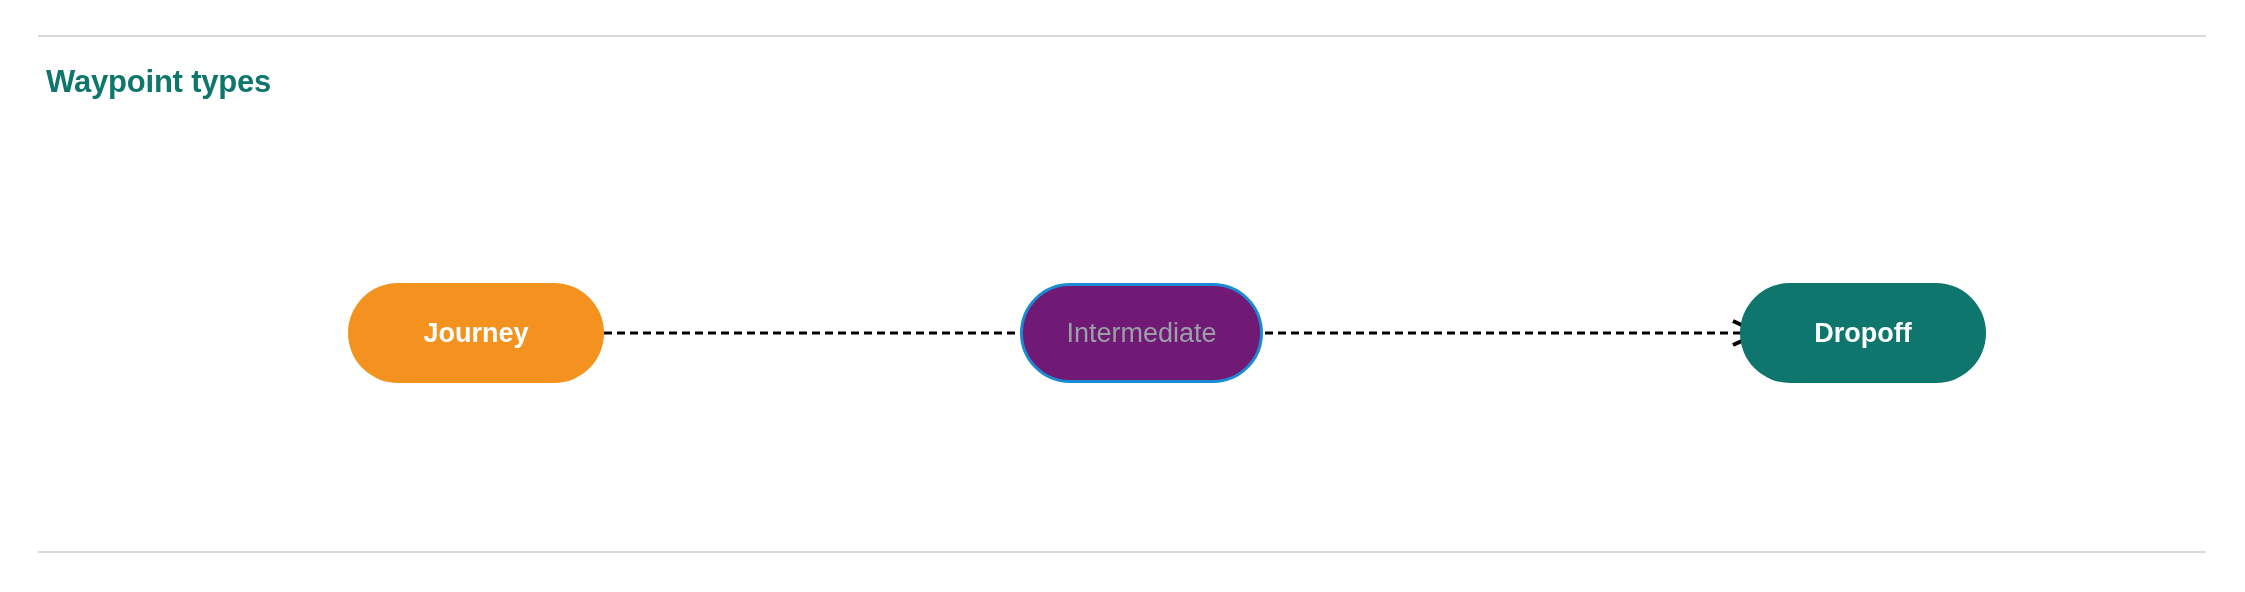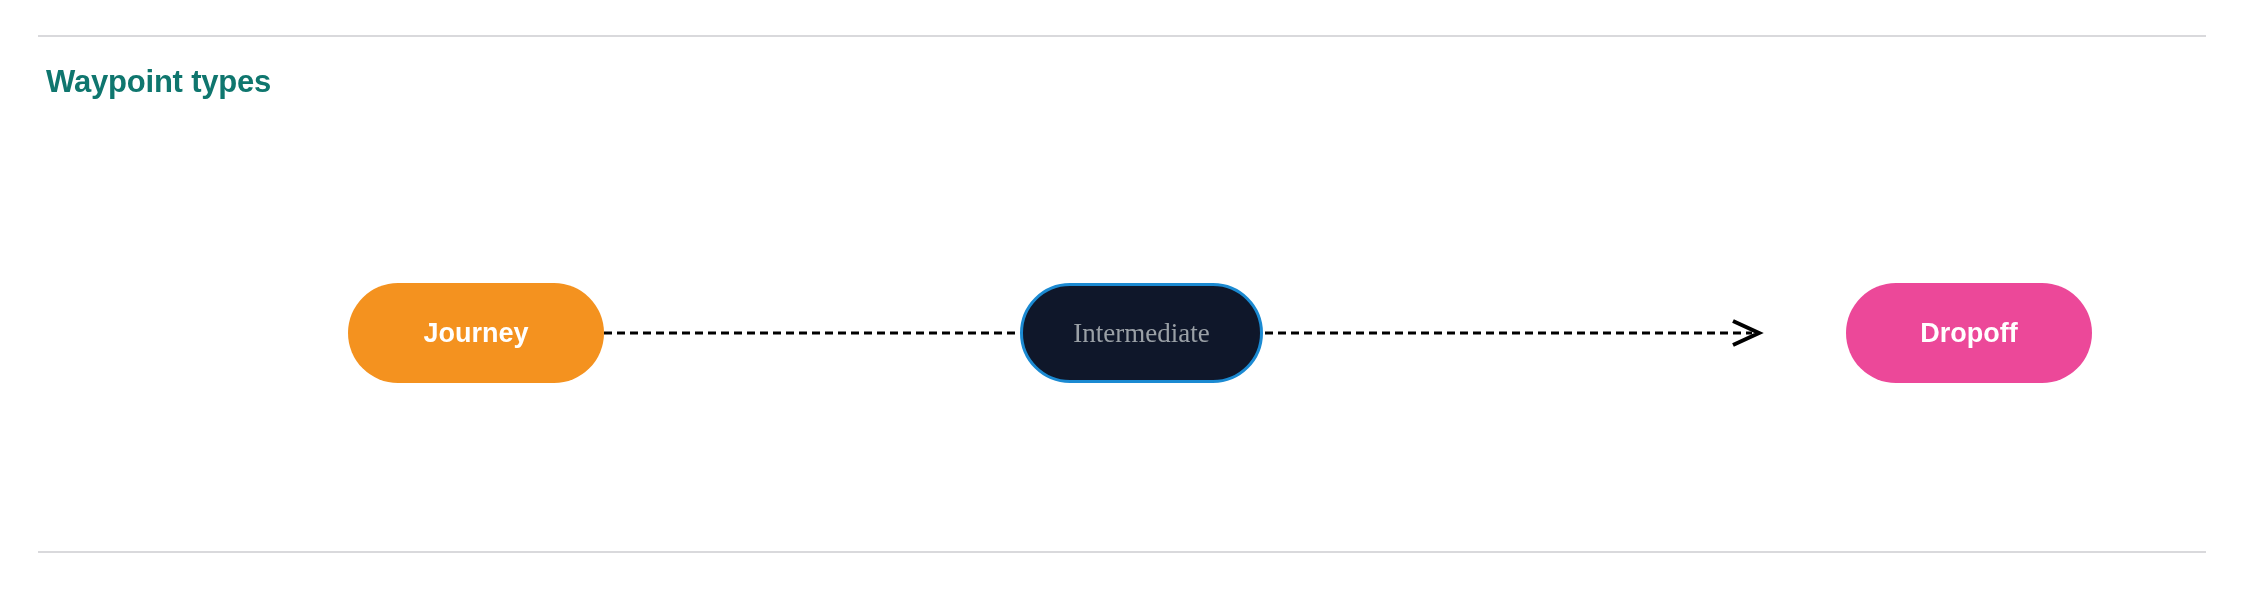"Intermediate" .node-intermediate { background: #0f172a -> #701a75; font-family: Liberation Serif, serif -> none }
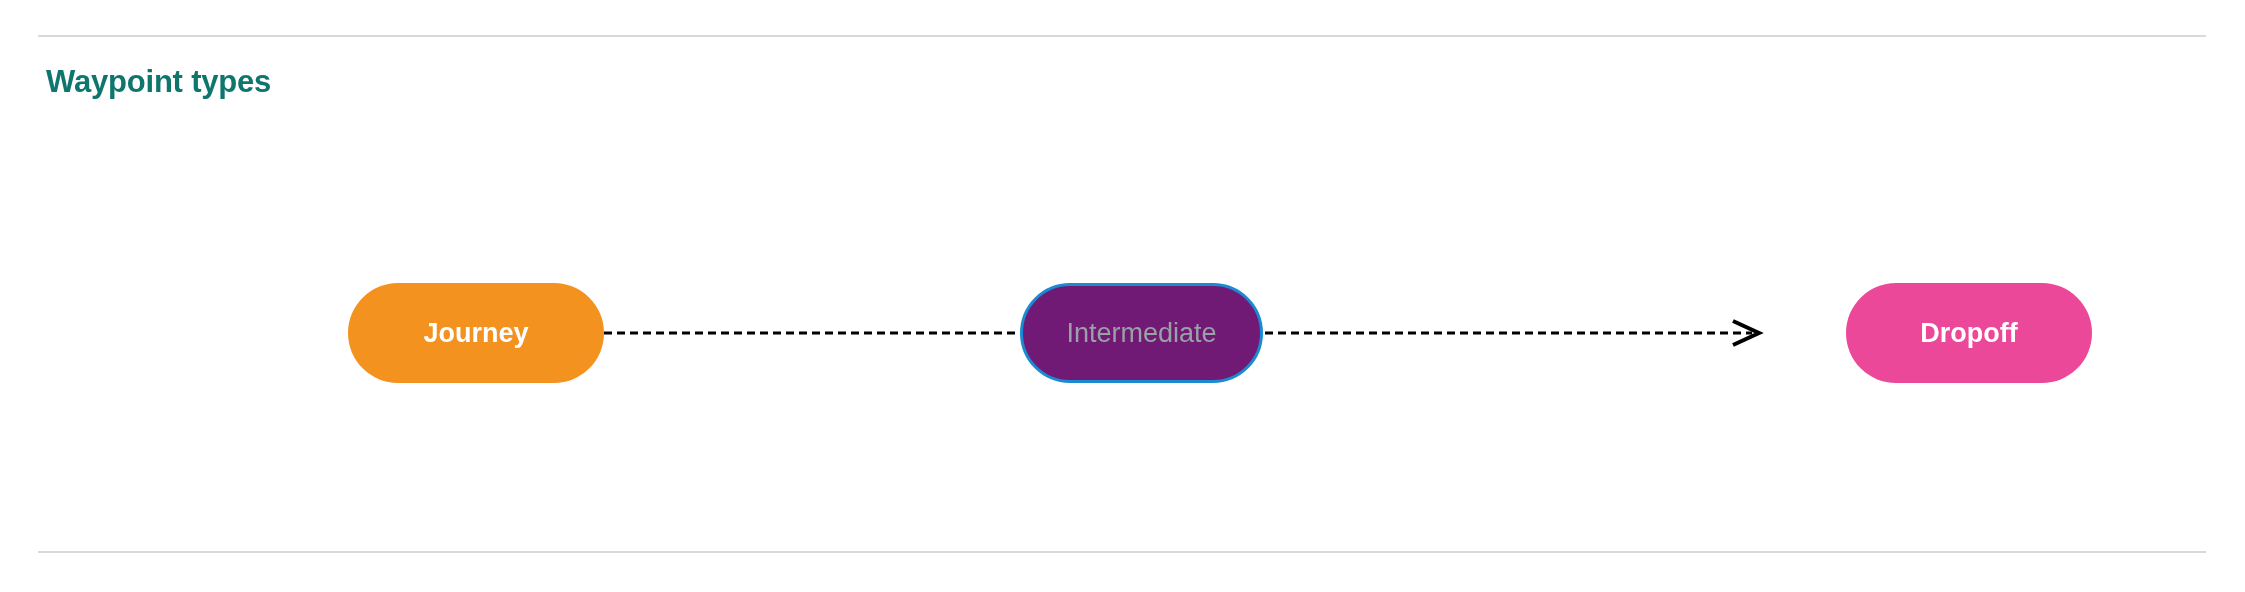"Dropoff" .node-dropoff { background: #ec4899 -> #0f766e; left: 1846px -> 1740px }
